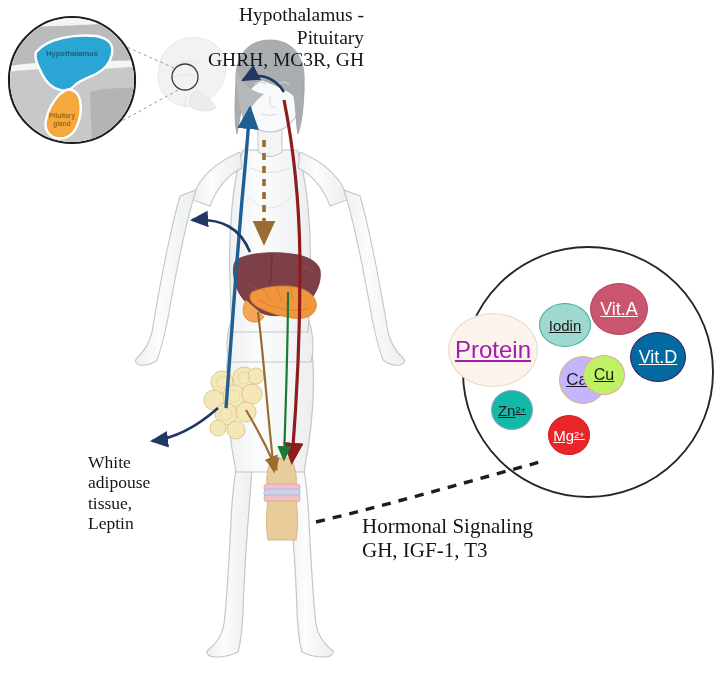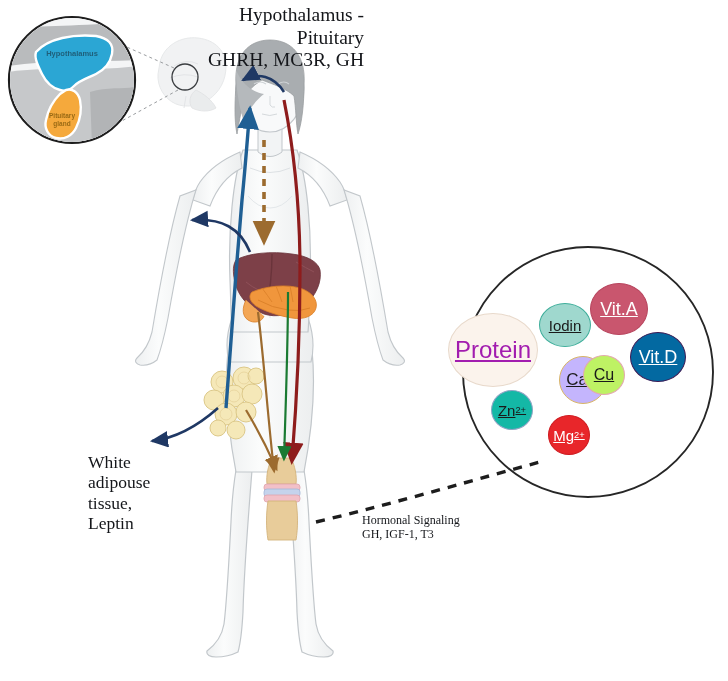"Hormonal Signaling" #label-hormonal-signaling { font-size: 12px -> 21px }
